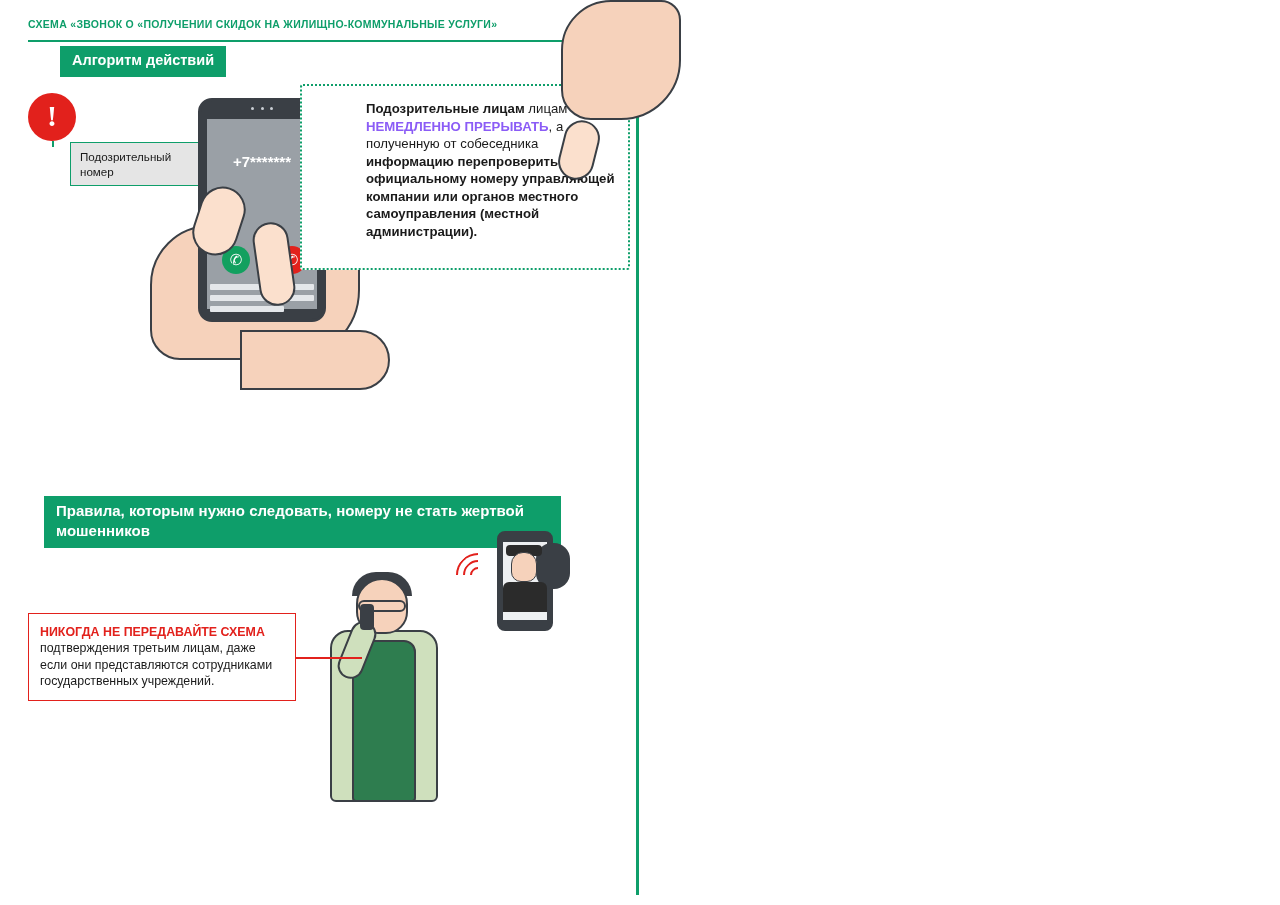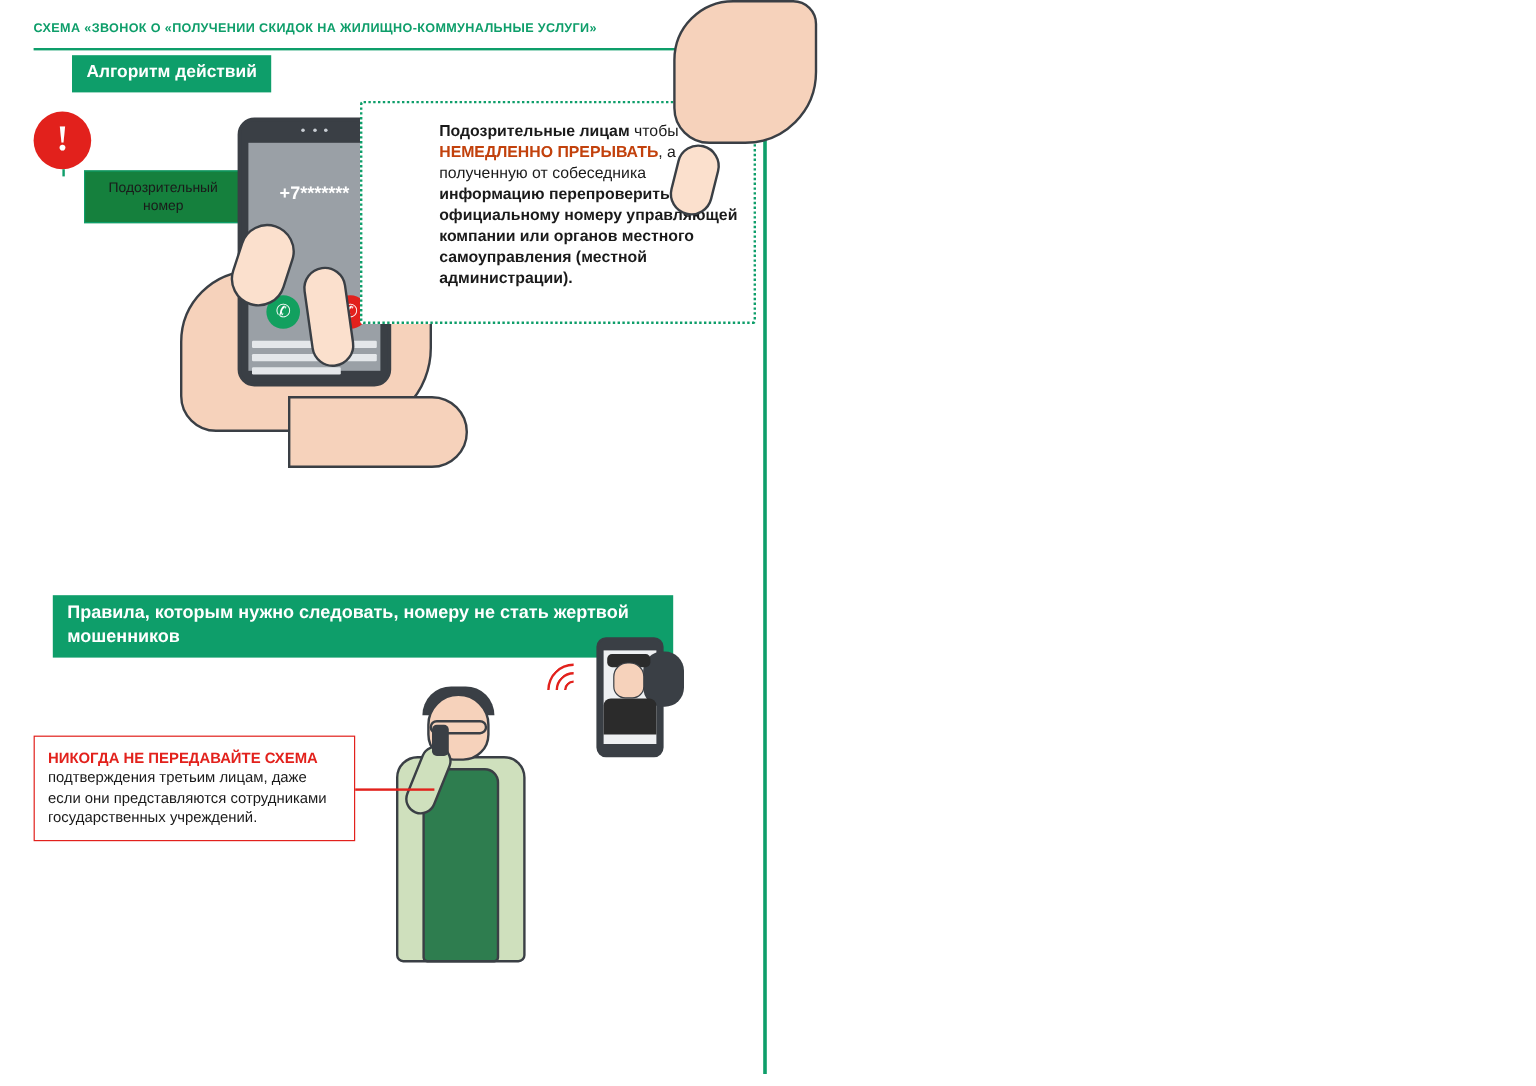"чтобы" span { text: чтобы -> лицам }
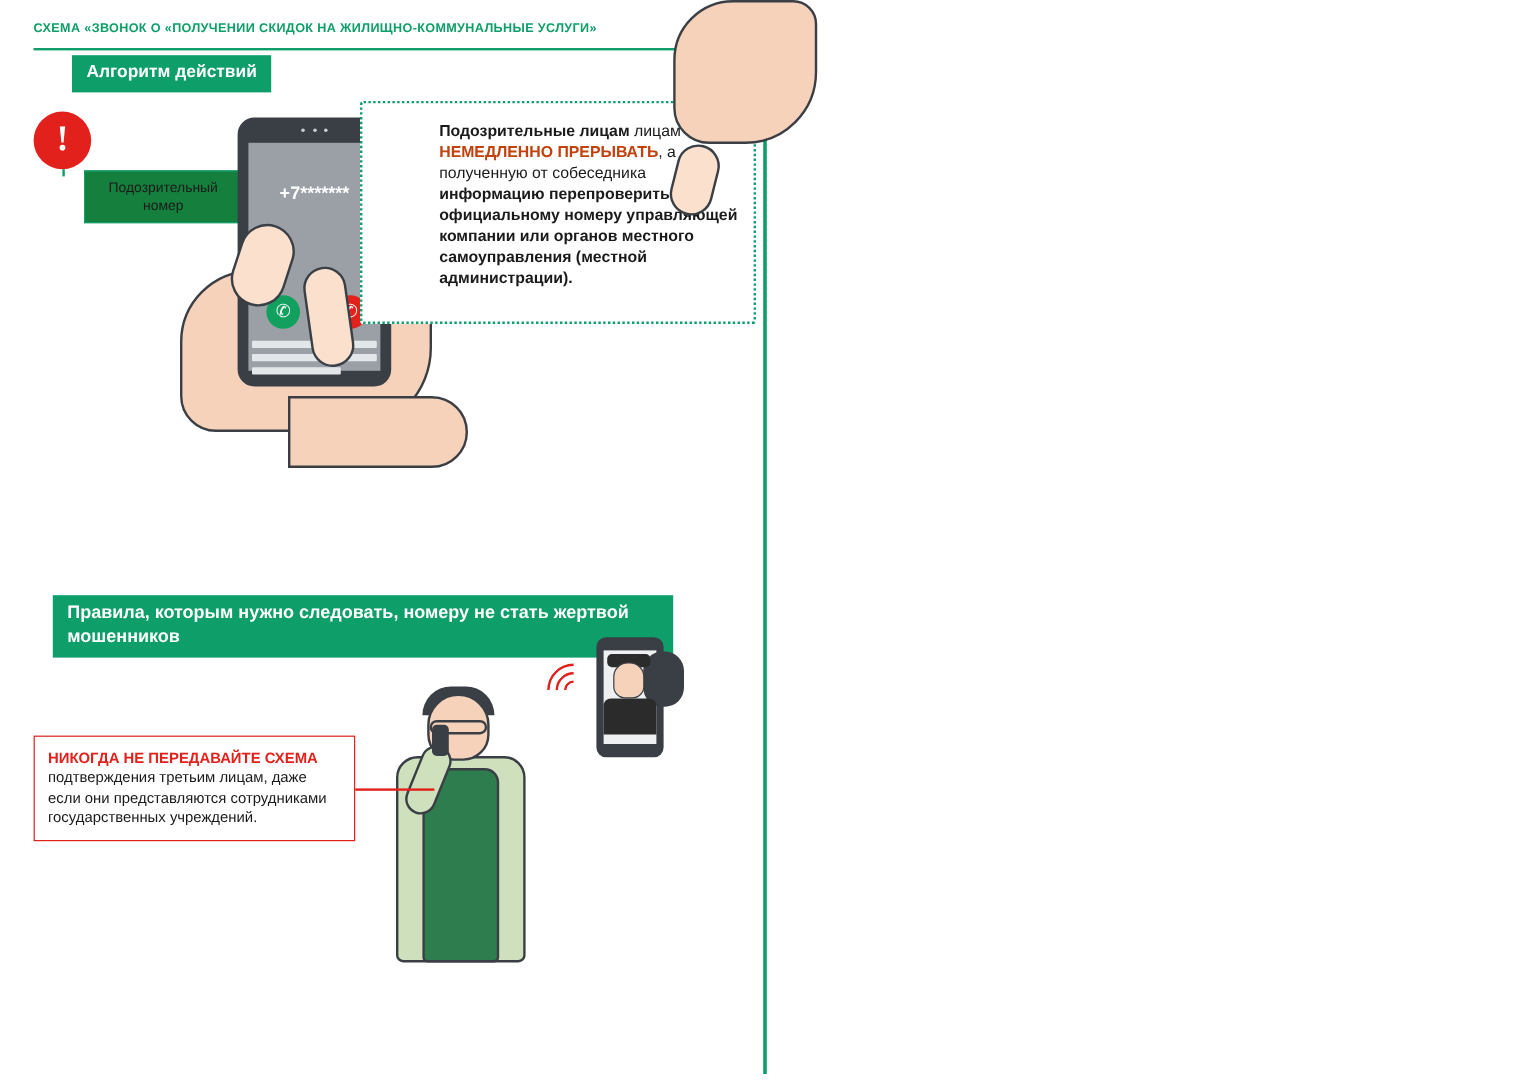"НЕМЕДЛЕННО ПРЕРЫВАТЬ" .red { color: #c2410c -> #8b5cf6 }
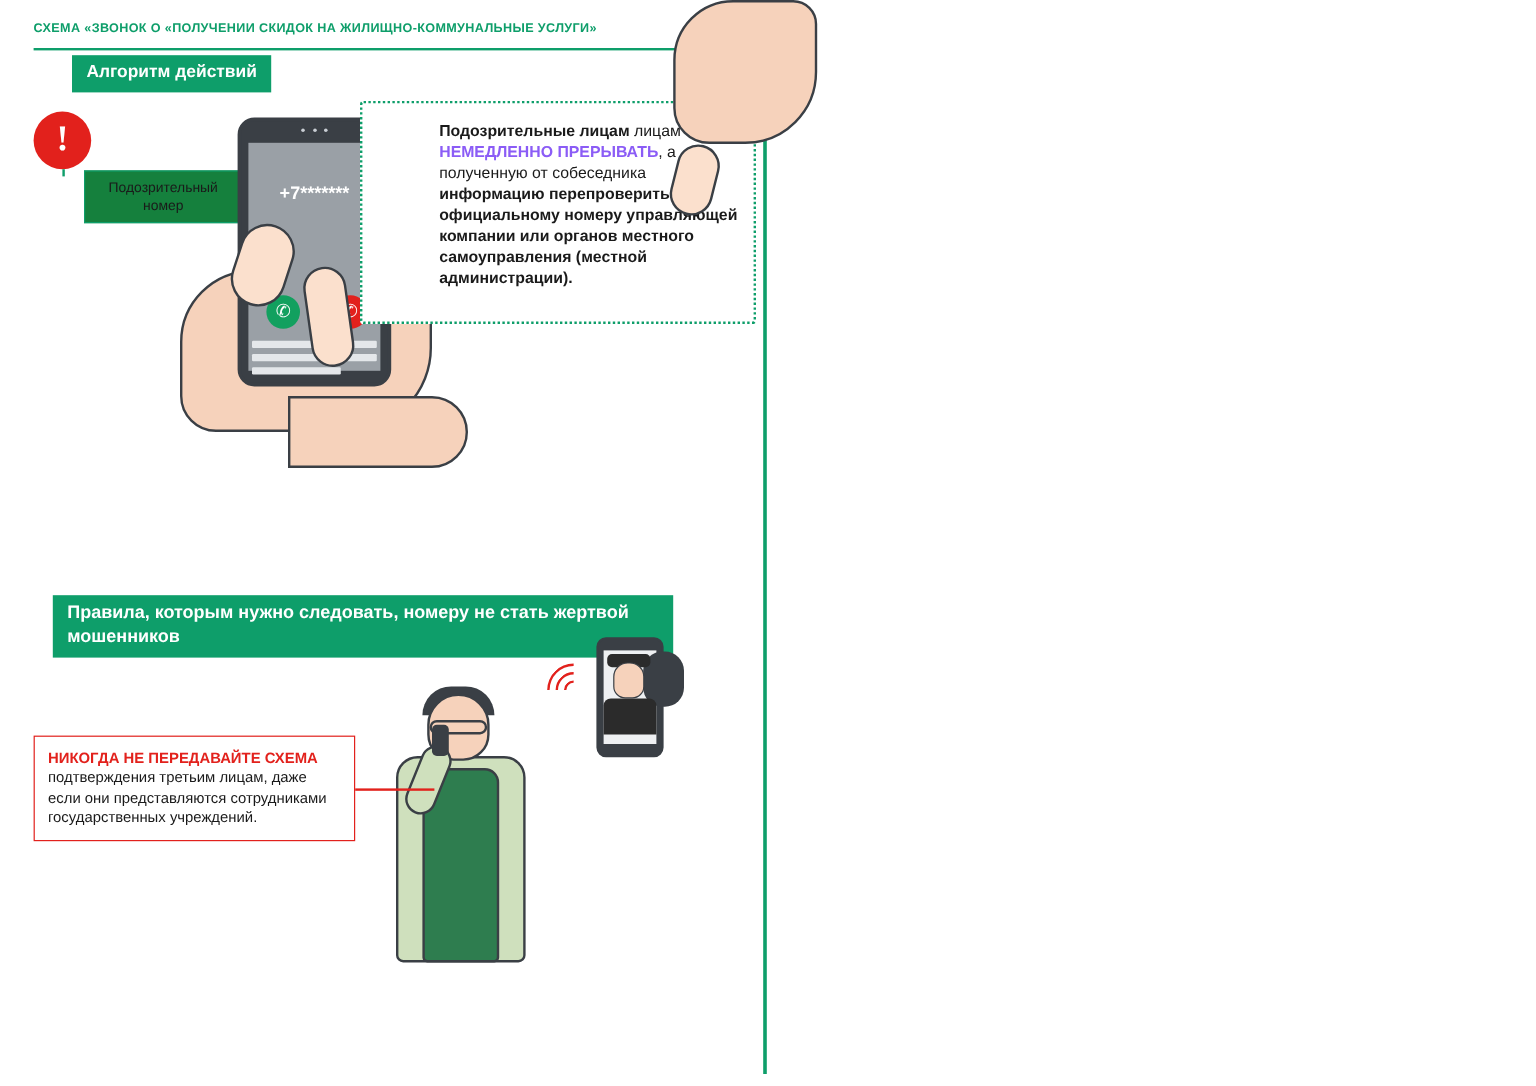"Подозрительный номер" .label-box { background: #15803d -> #e5e5e5; text-align: center -> none }
